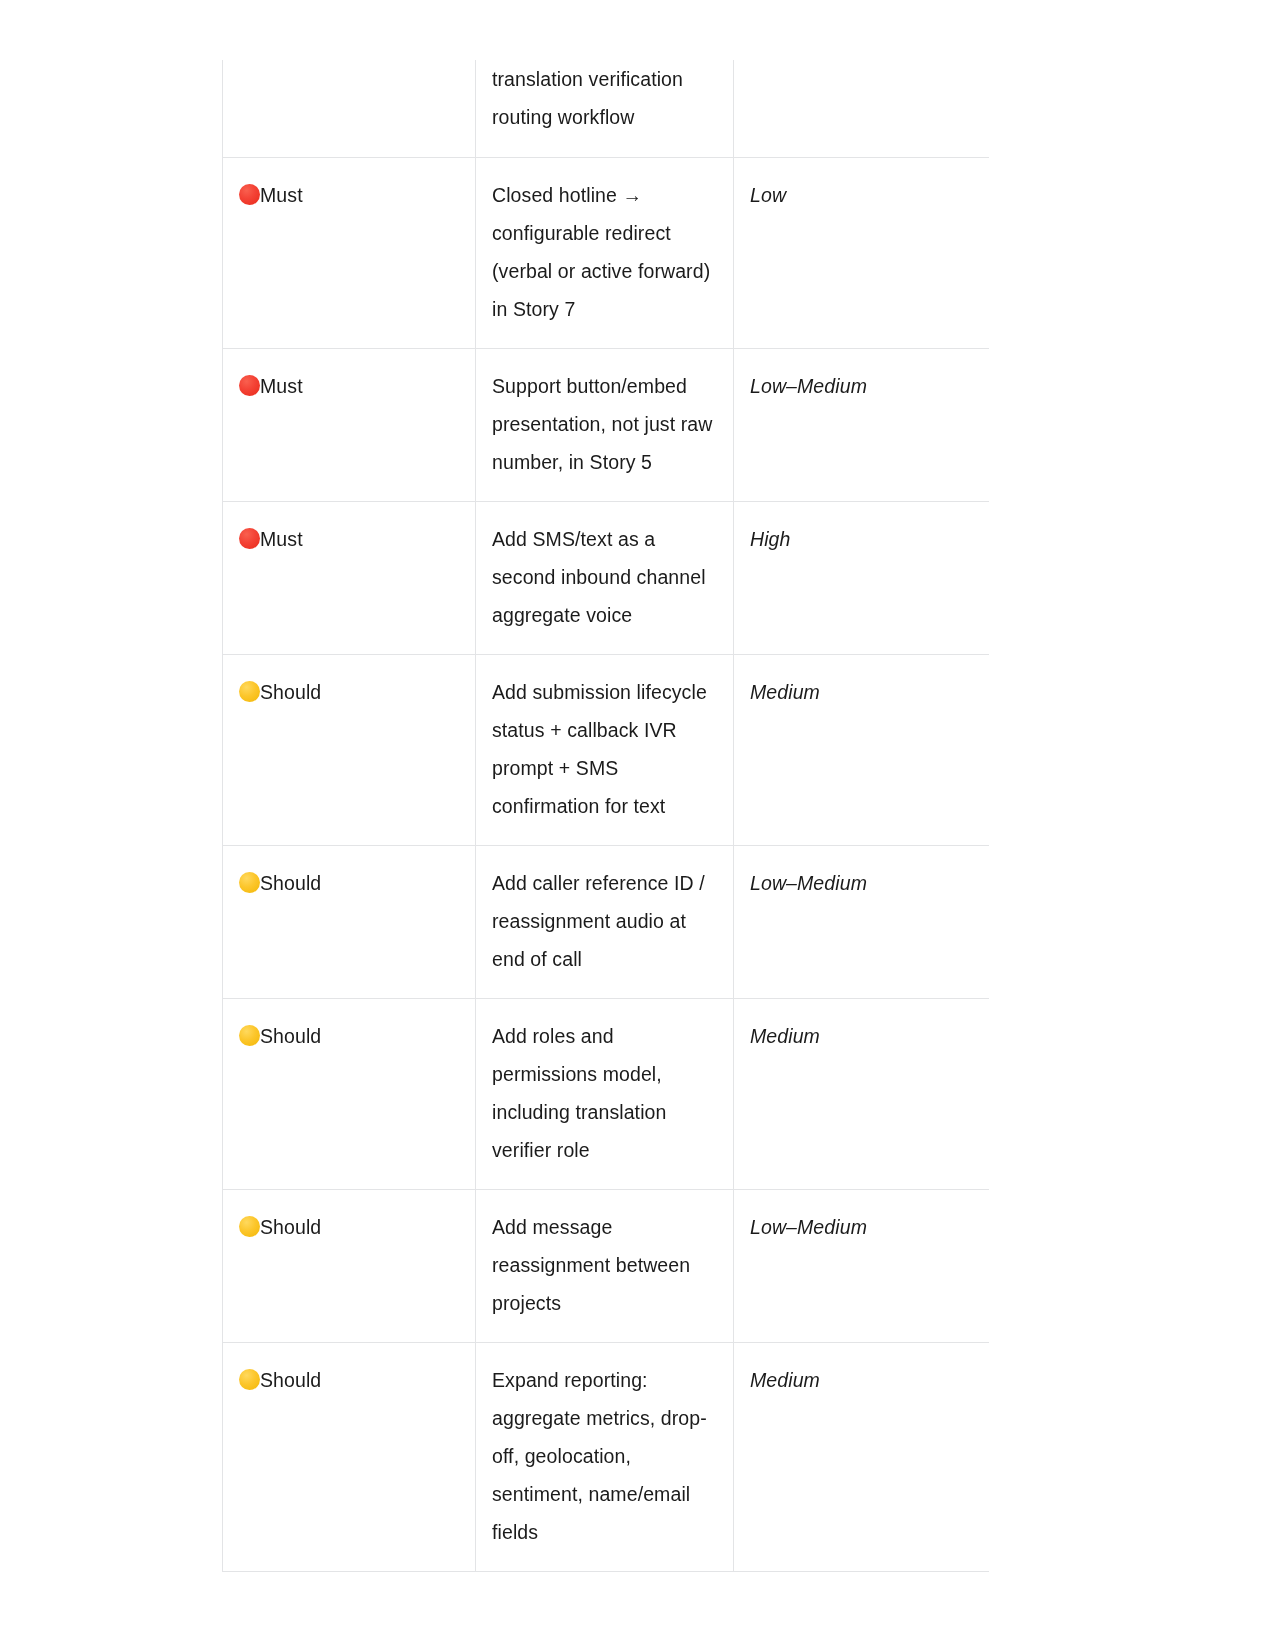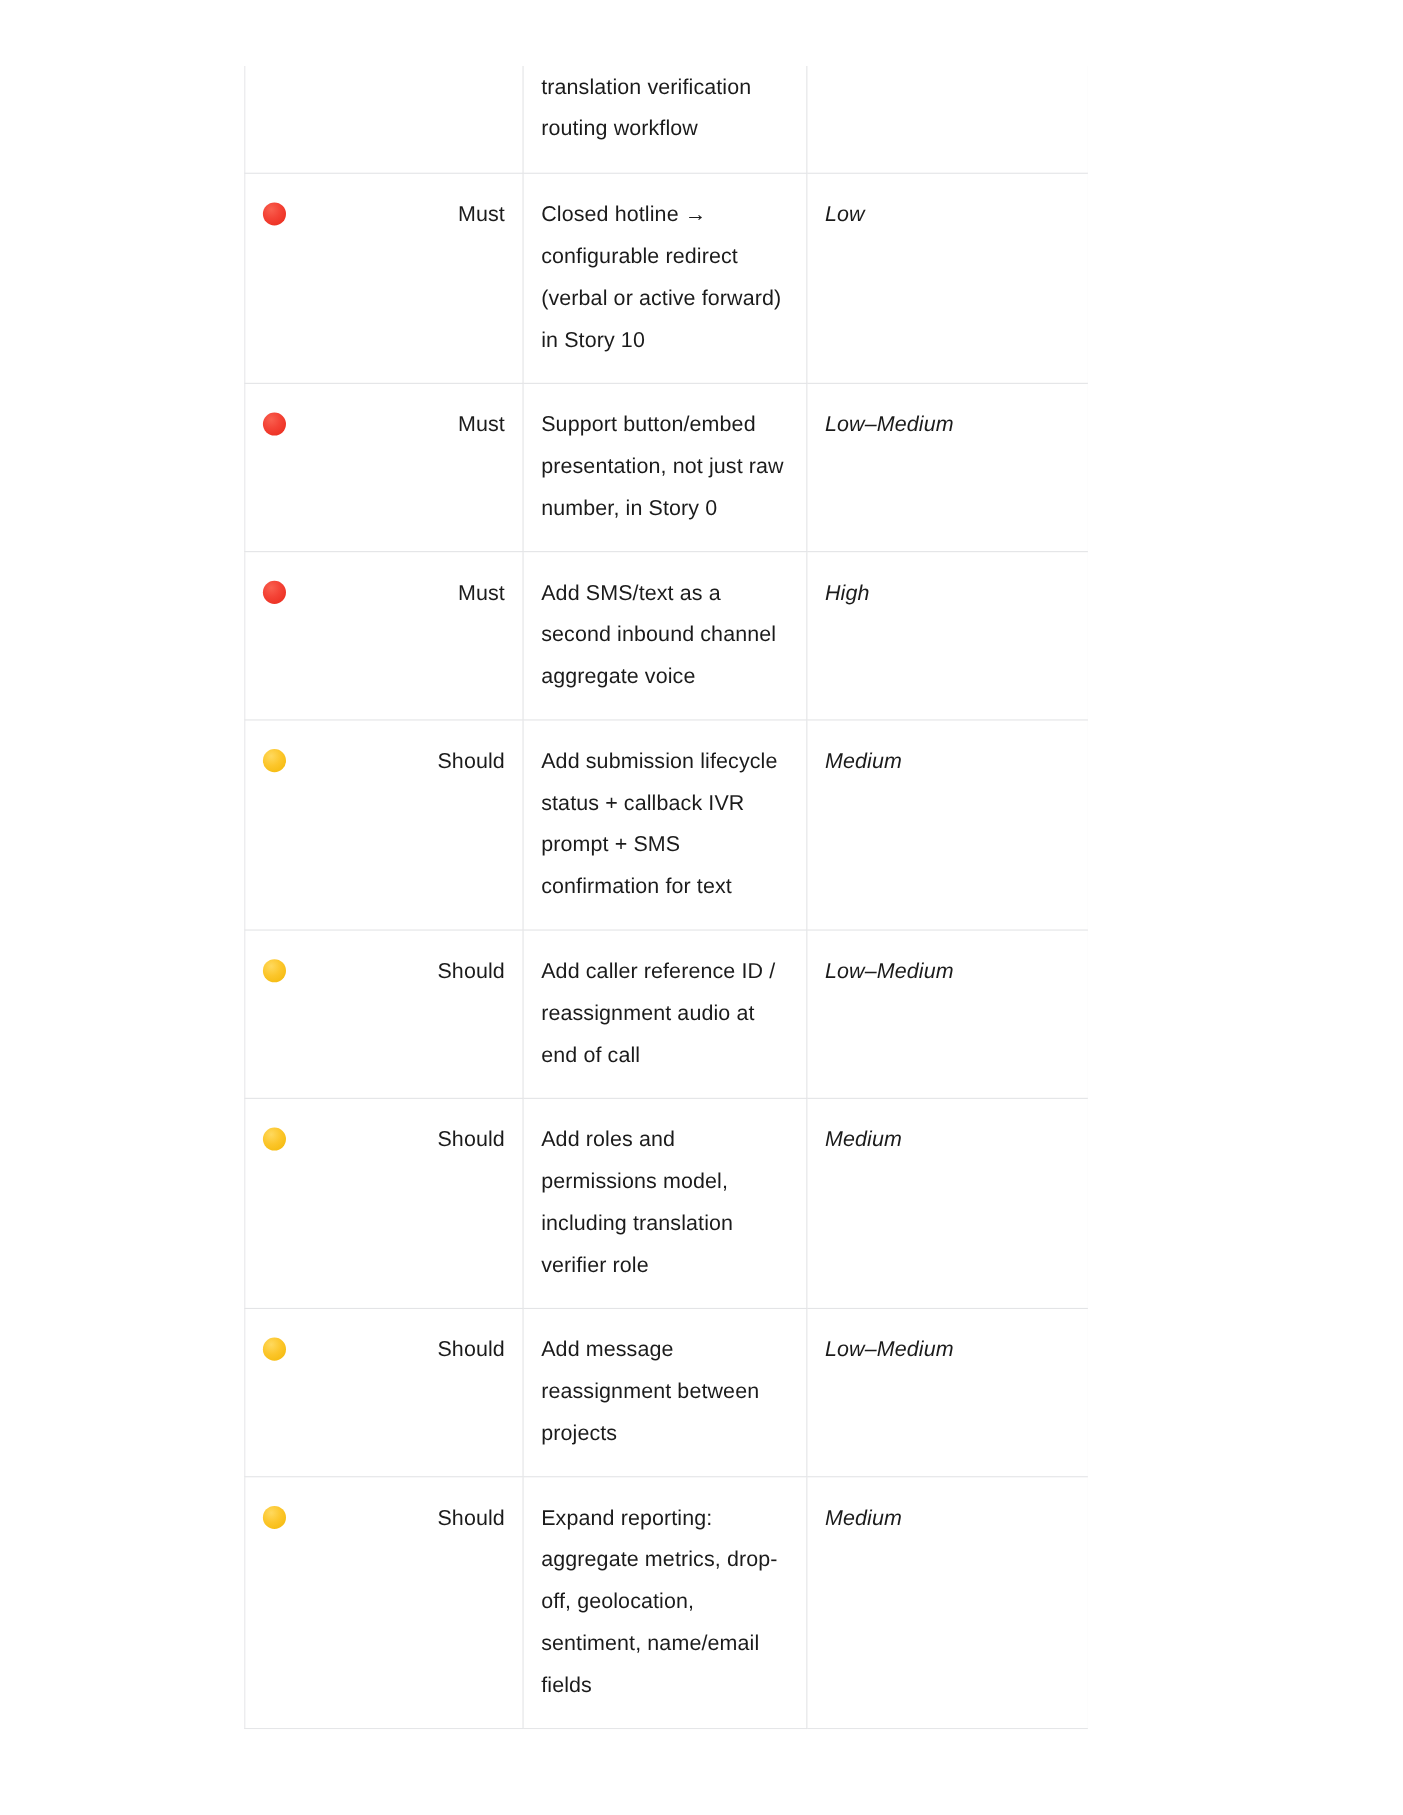"Must" .cell-priority { gap: 24px -> 0; justify-content: space-between -> none }
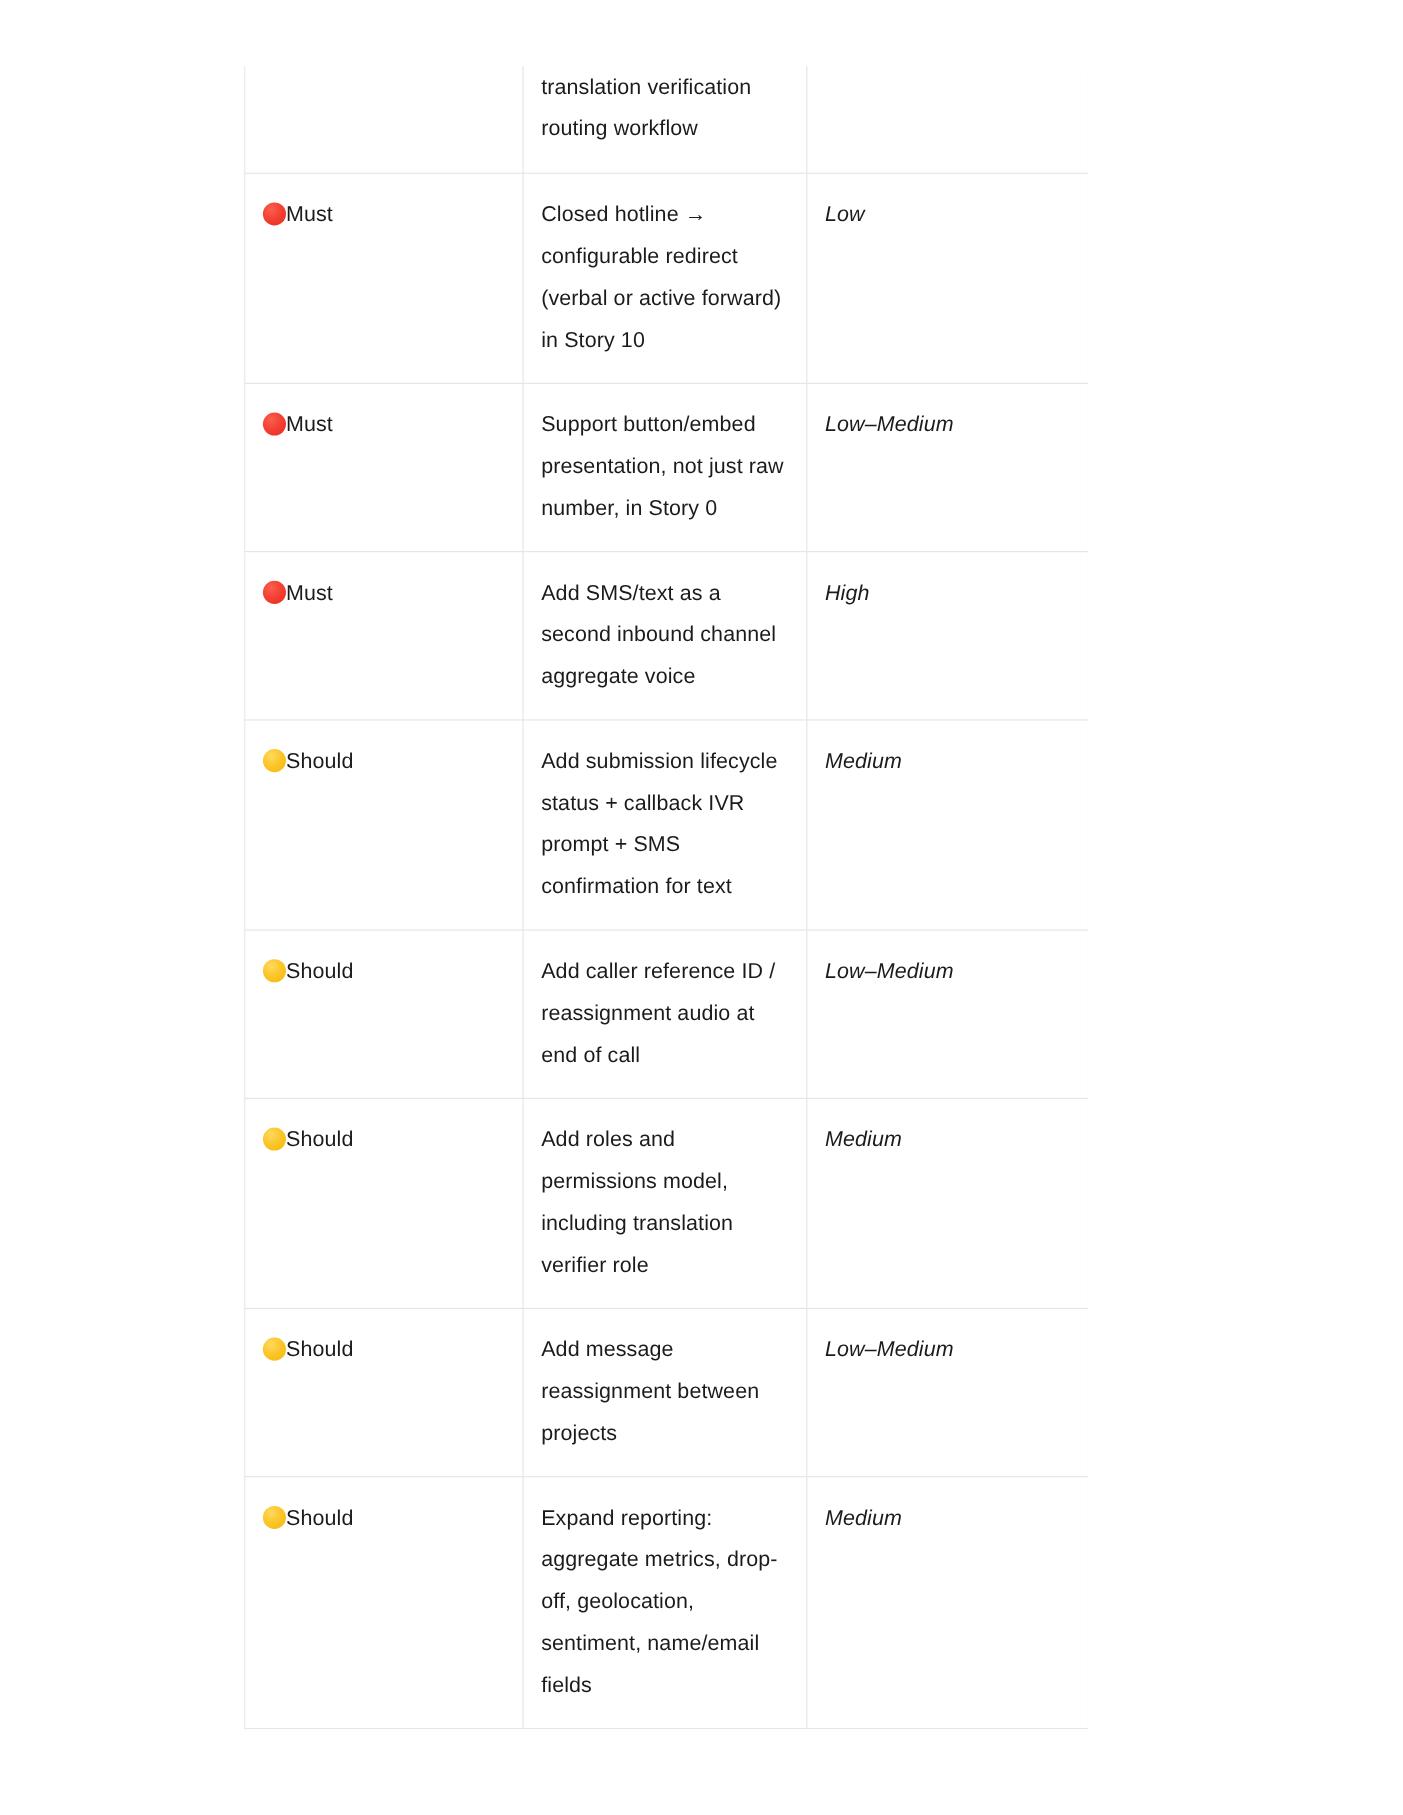"Closed hotline → configurable redirect" span.desc-text { text: 10 -> 7 }
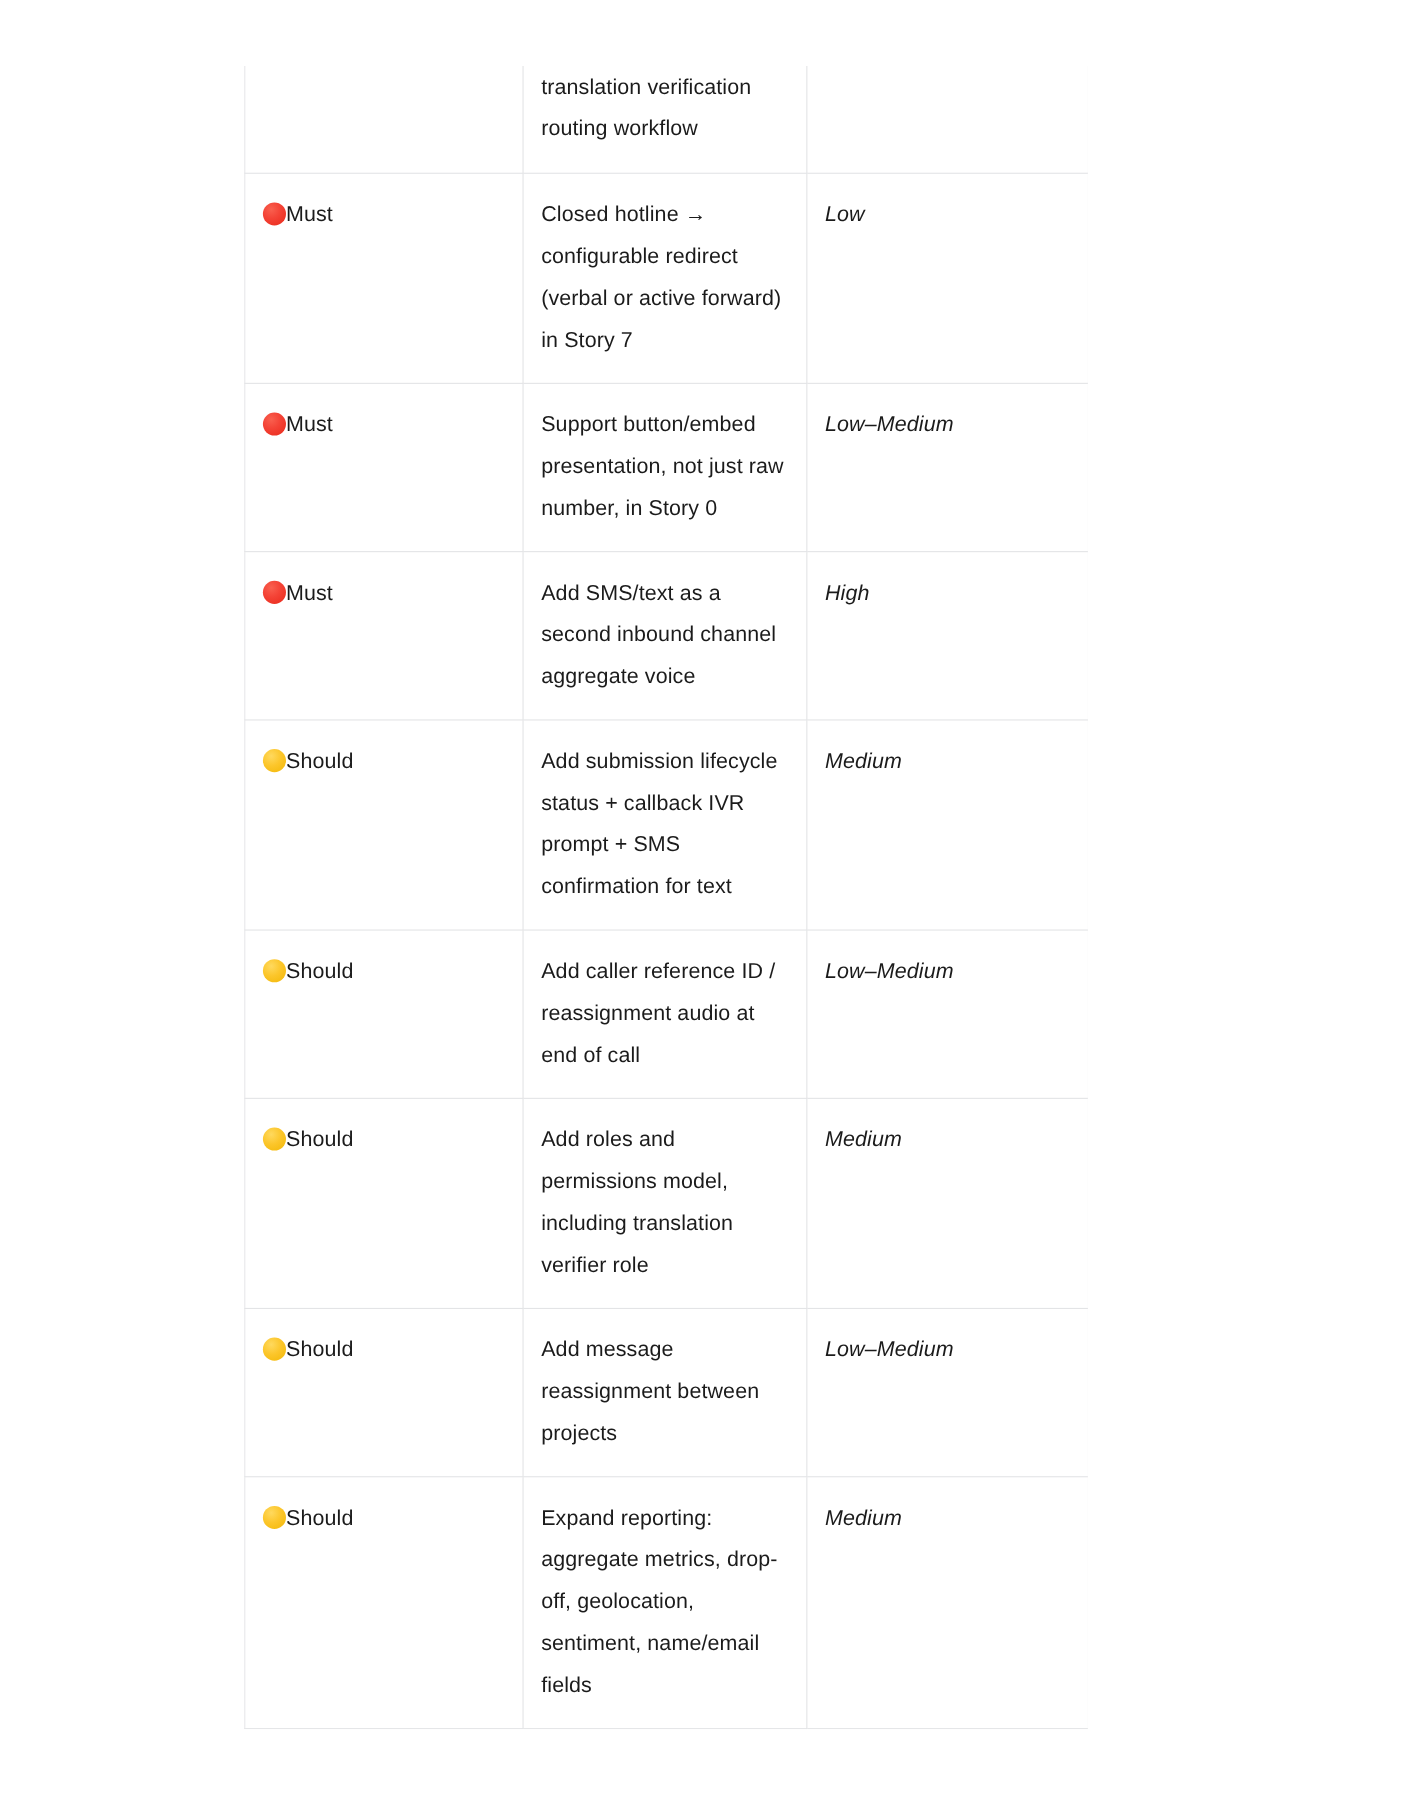"Support button/embed presentation, not" span.desc-text { text: 0 -> 5 }
